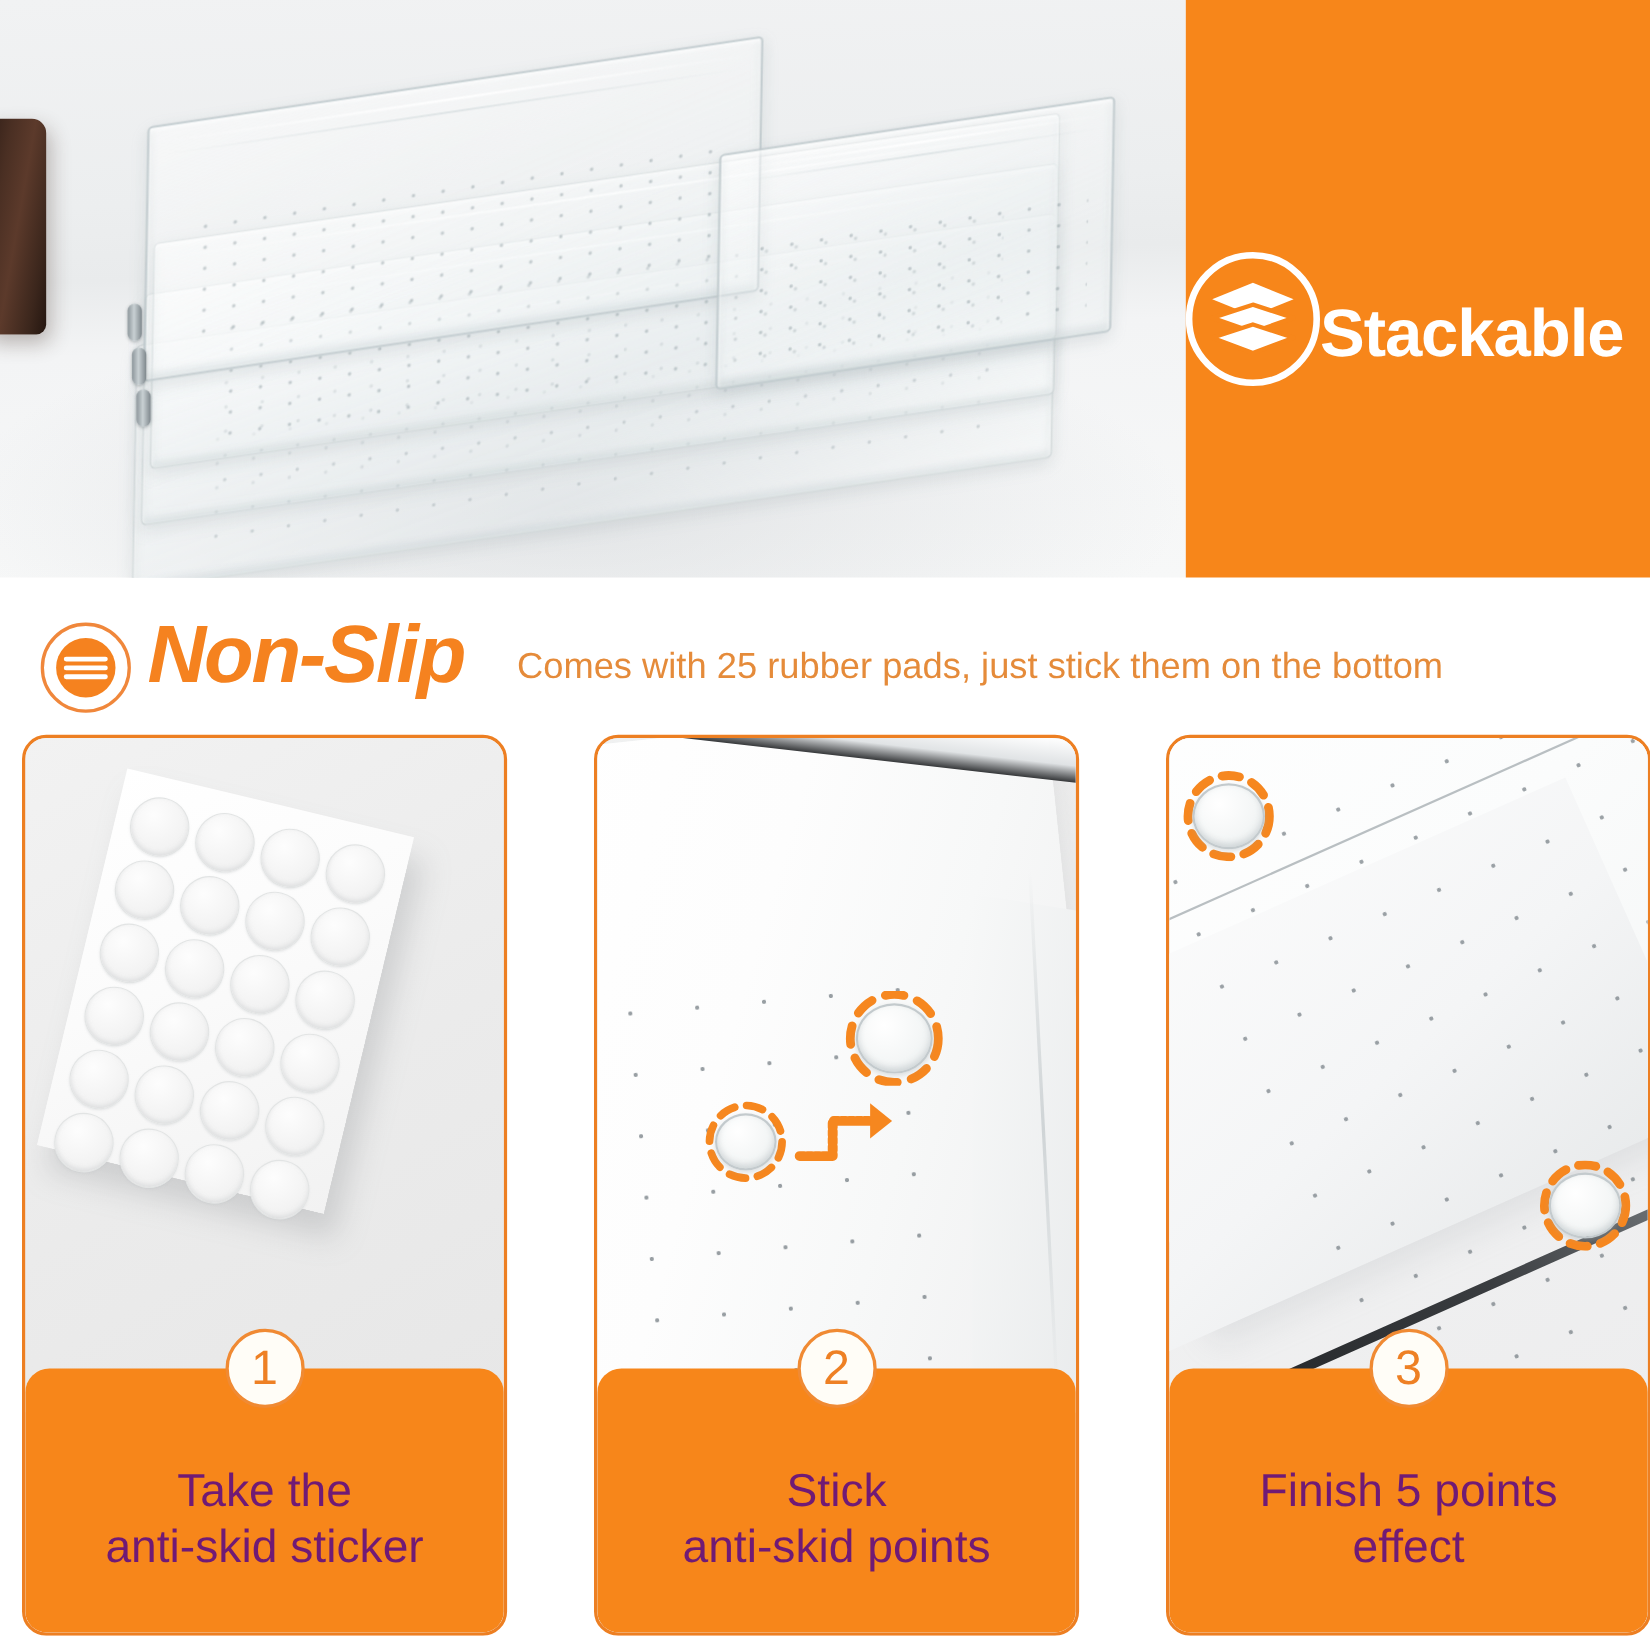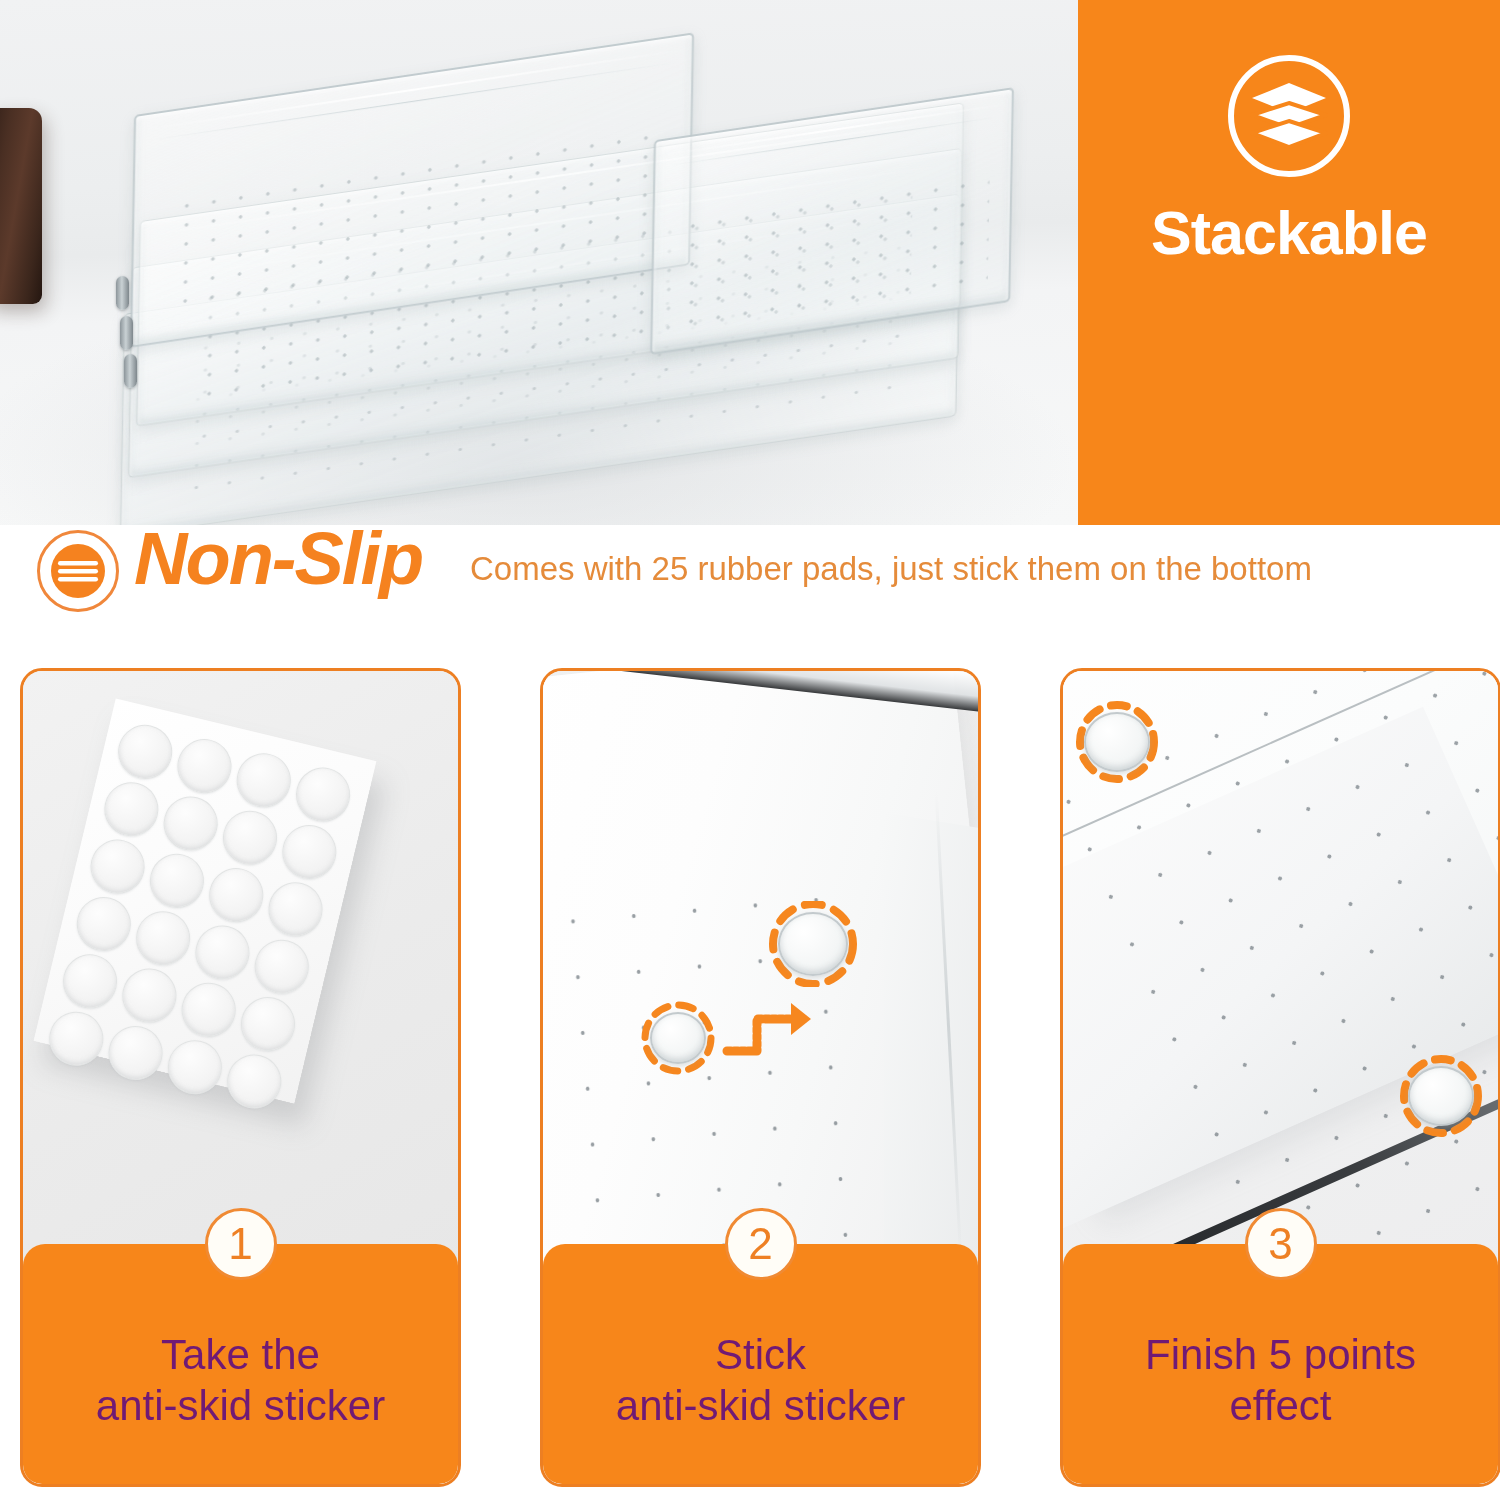"Stackable" .hero-panel { flex-direction: column -> row }
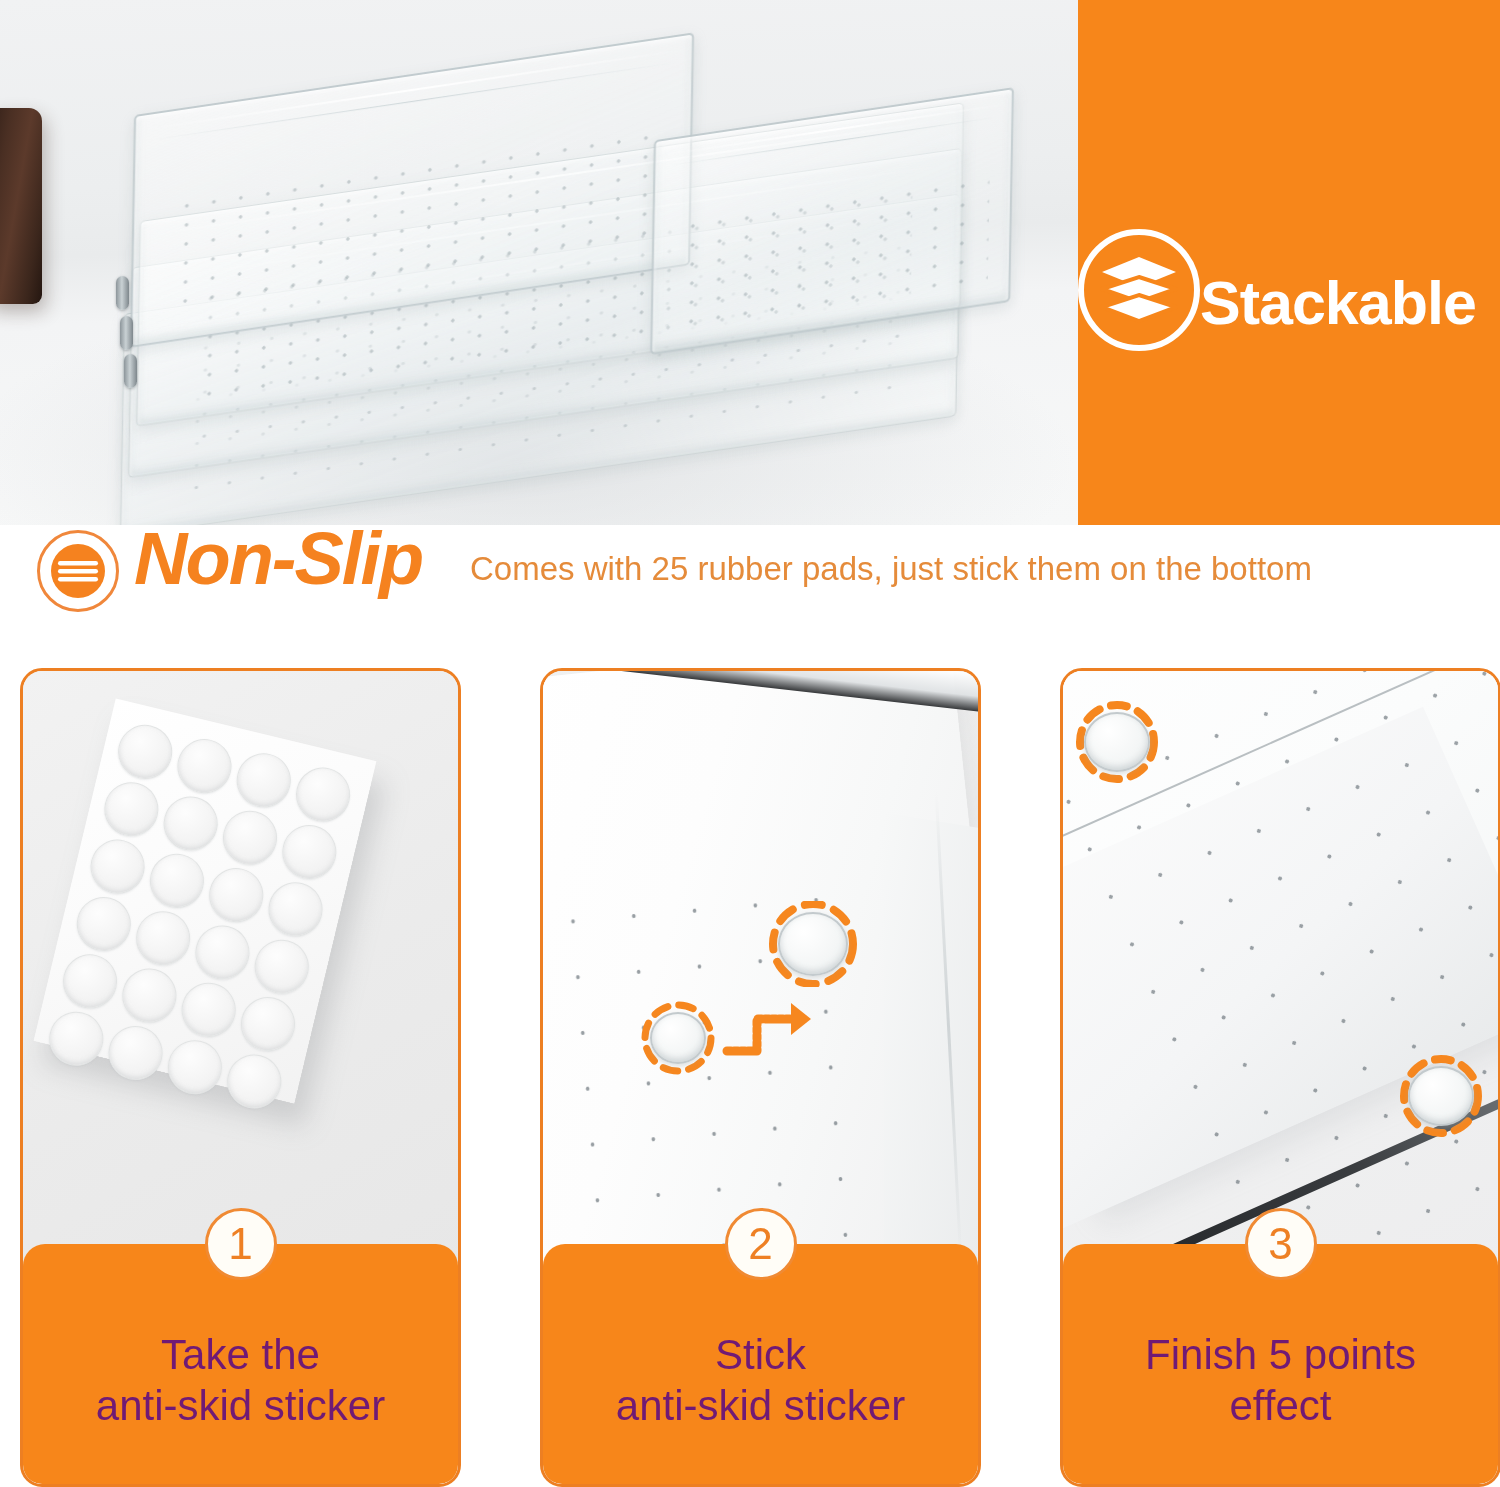"Non-Slip" .ns-header { top: 516px -> 552px }
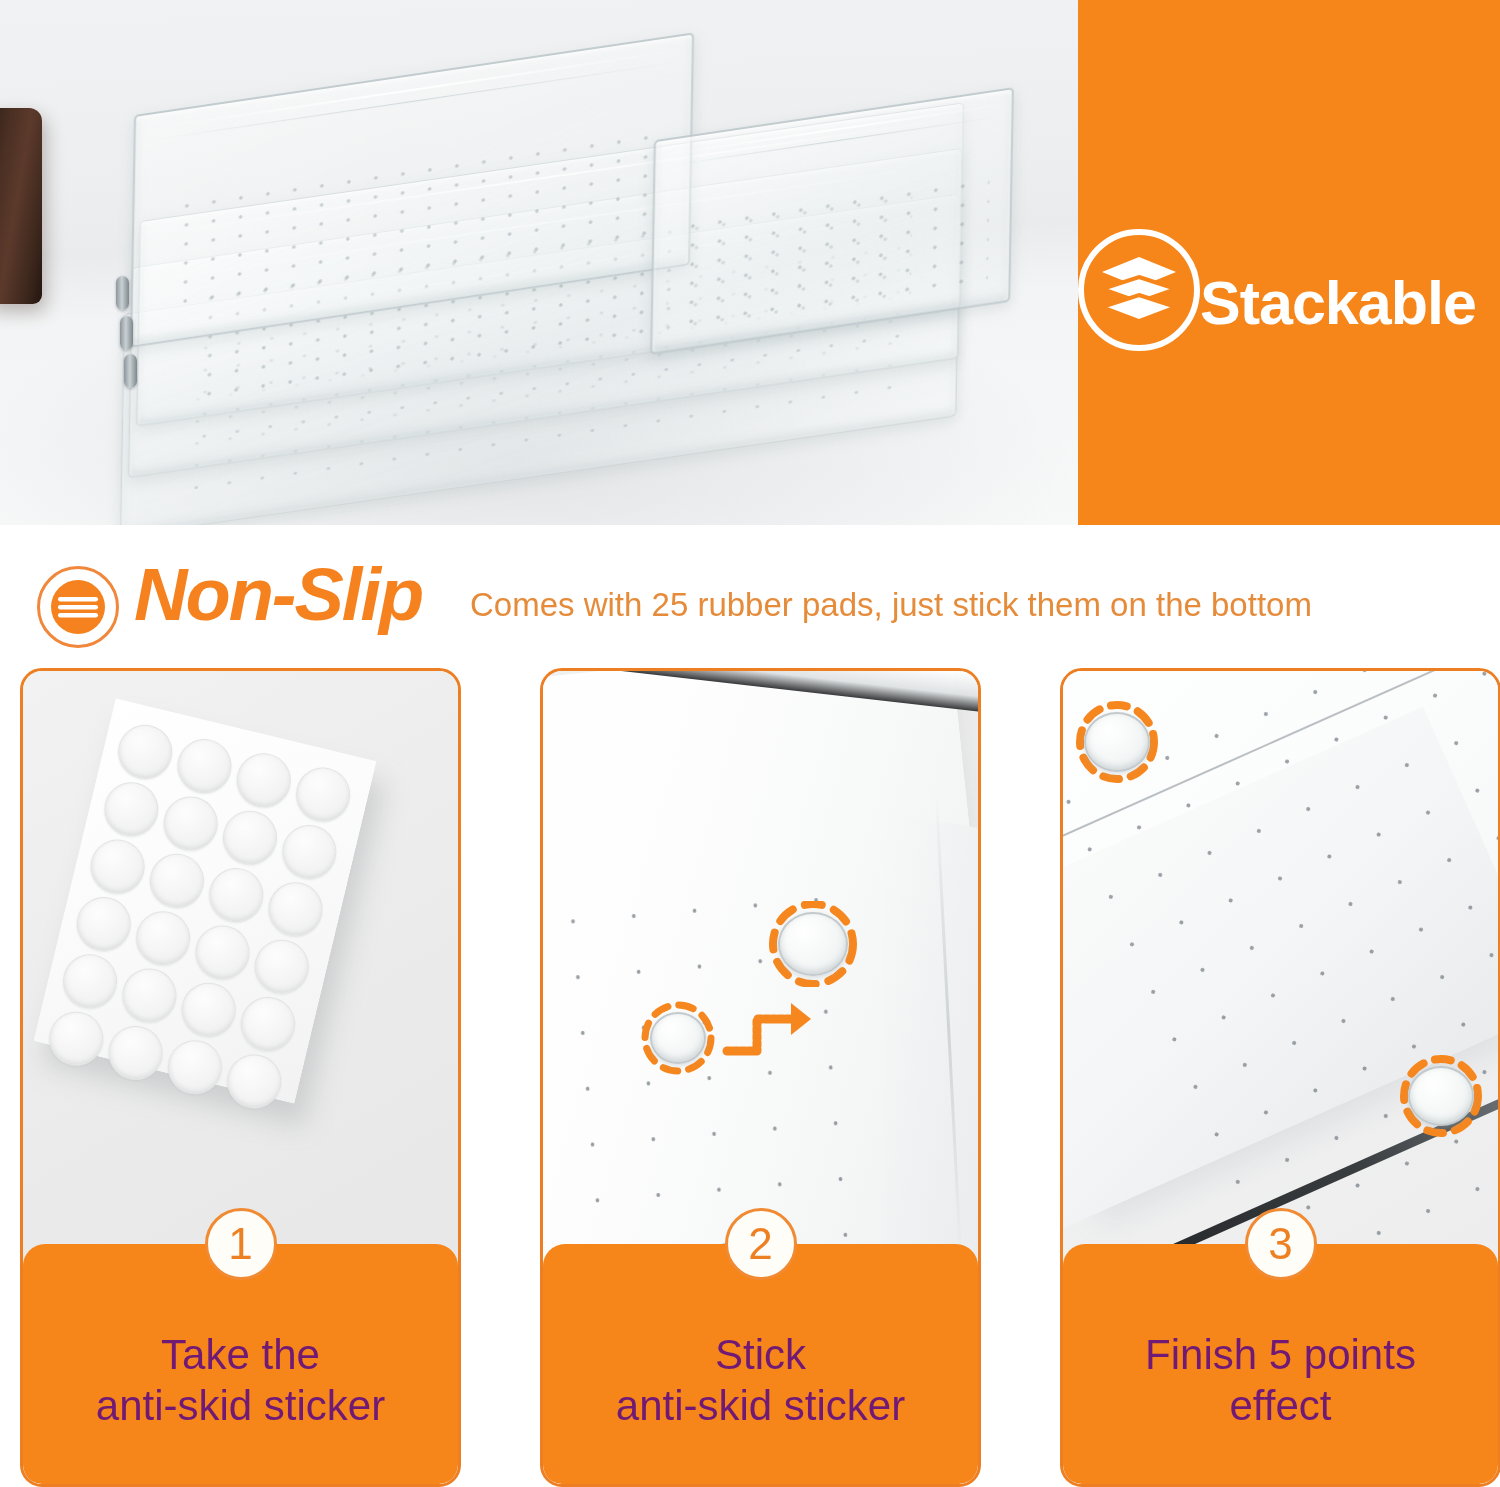"Stick" div.caption-text { text: sticker -> points }
